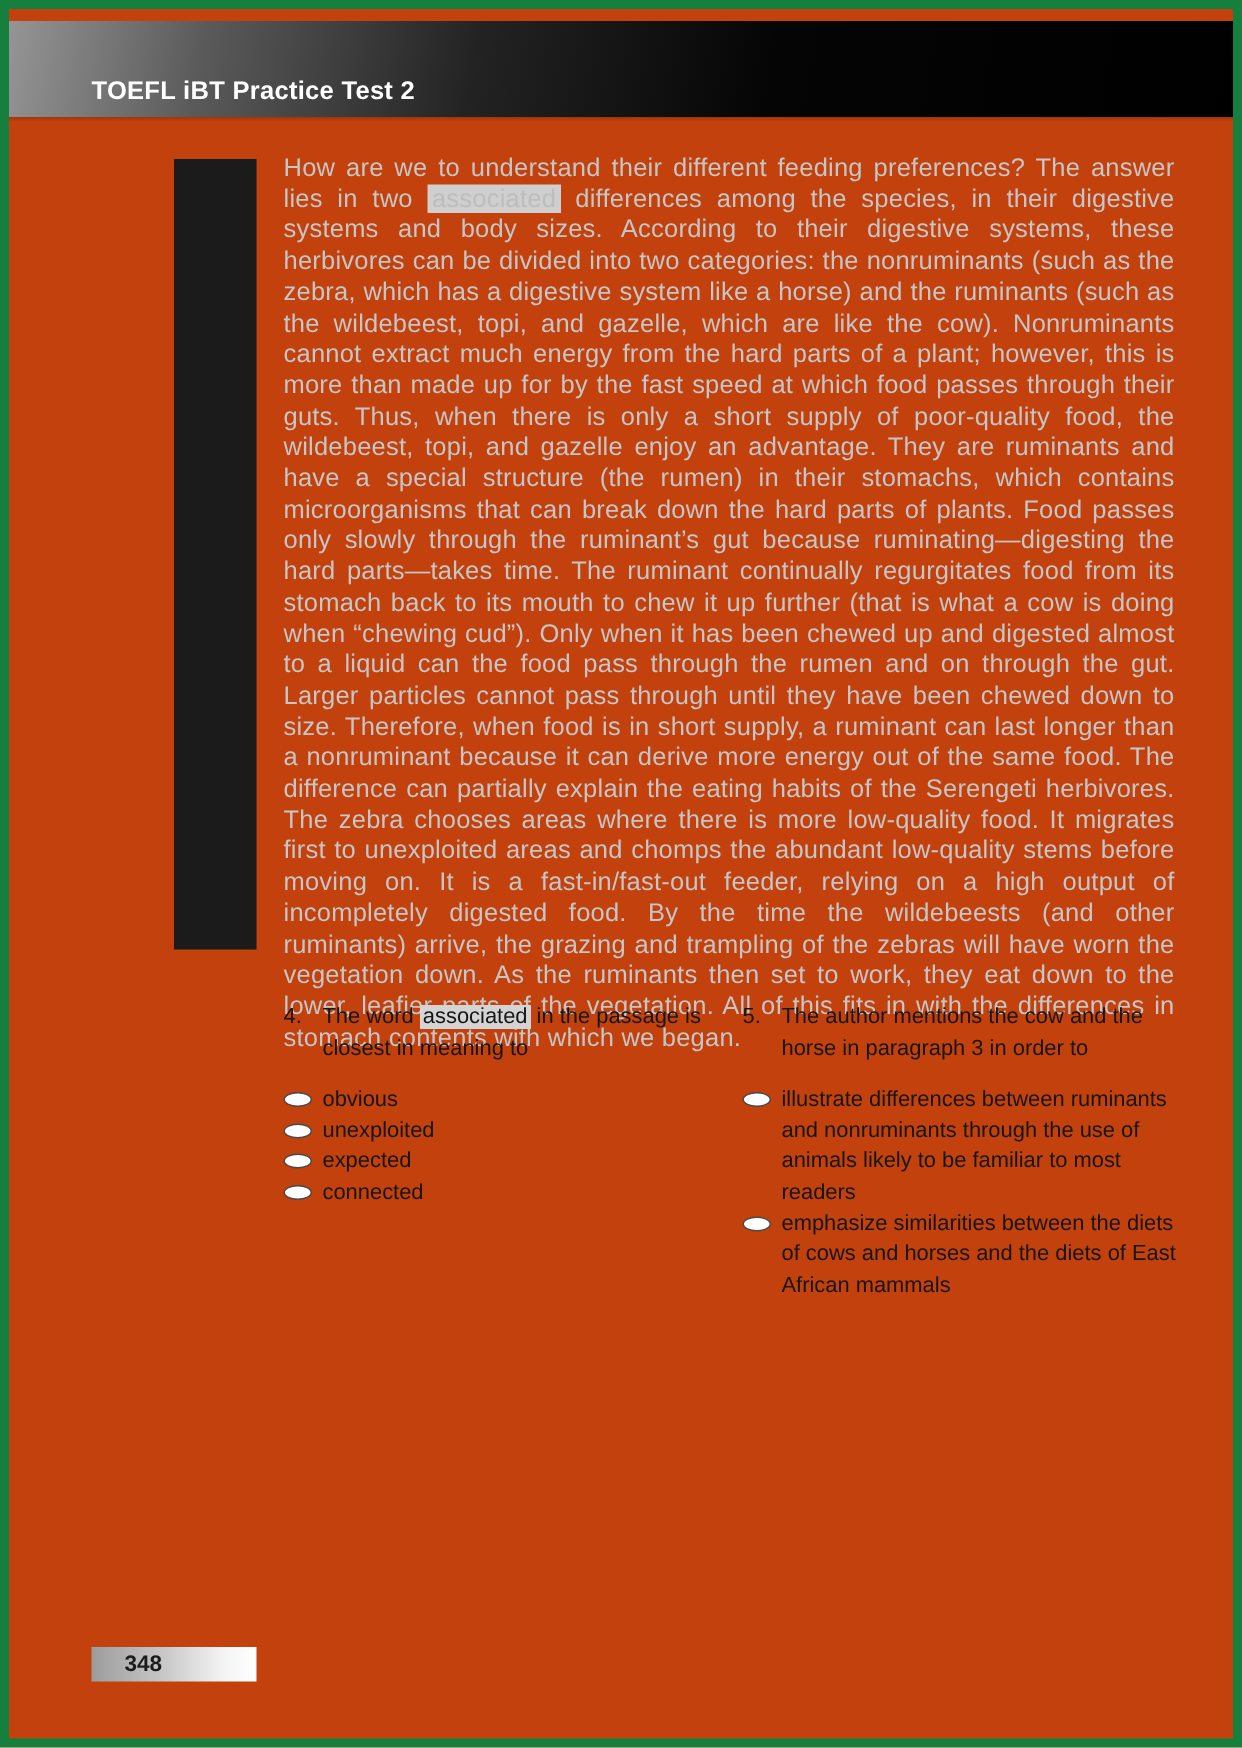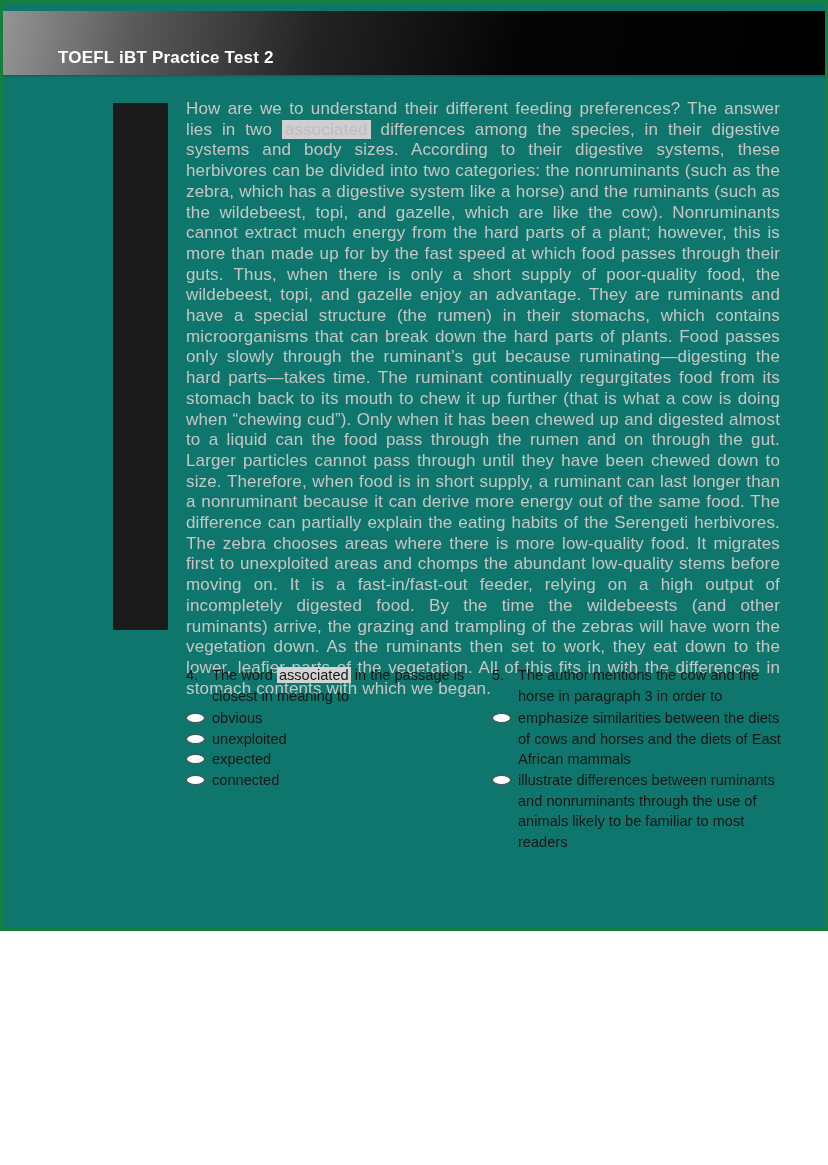"TOEFL iBT Practice Test 2" .page { background: #0f766e -> #c2410c; border: 3px solid #15803d -> 6px solid #15803d; height: 931px -> 1165px }
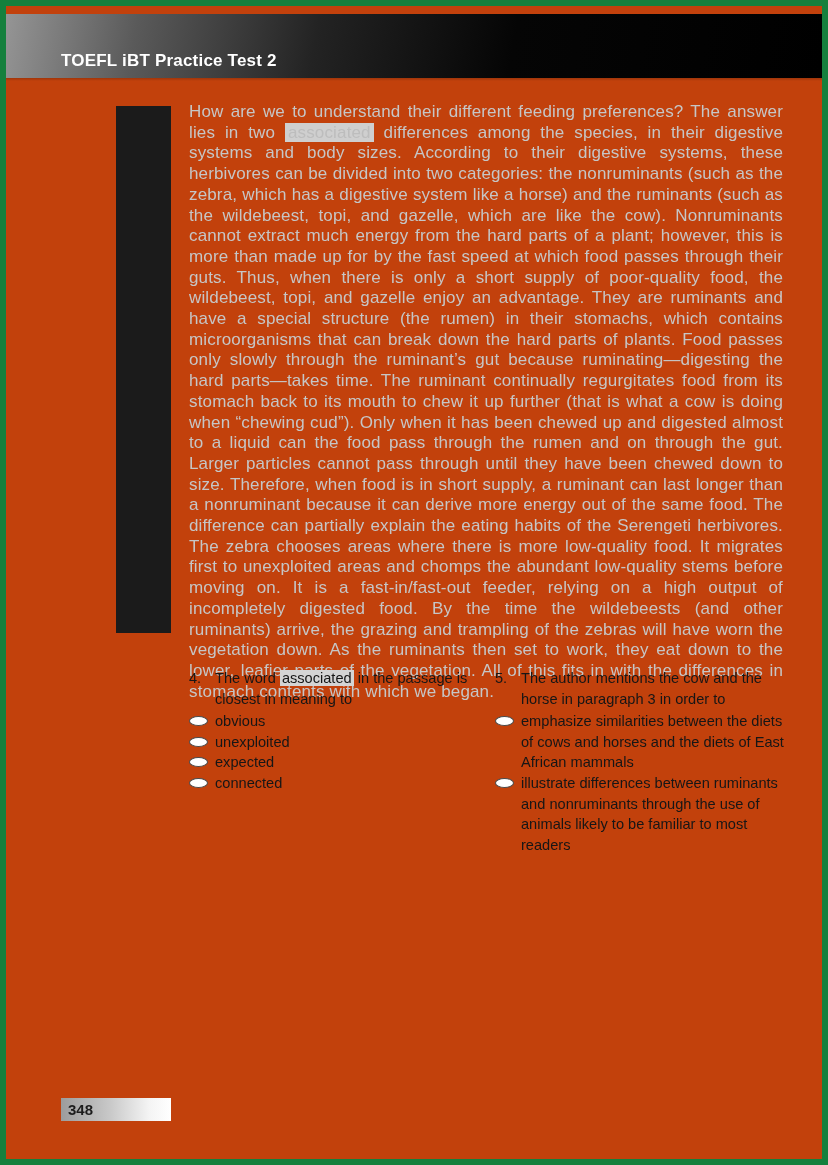"obvious" .options { margin-top: 2px -> 14px }
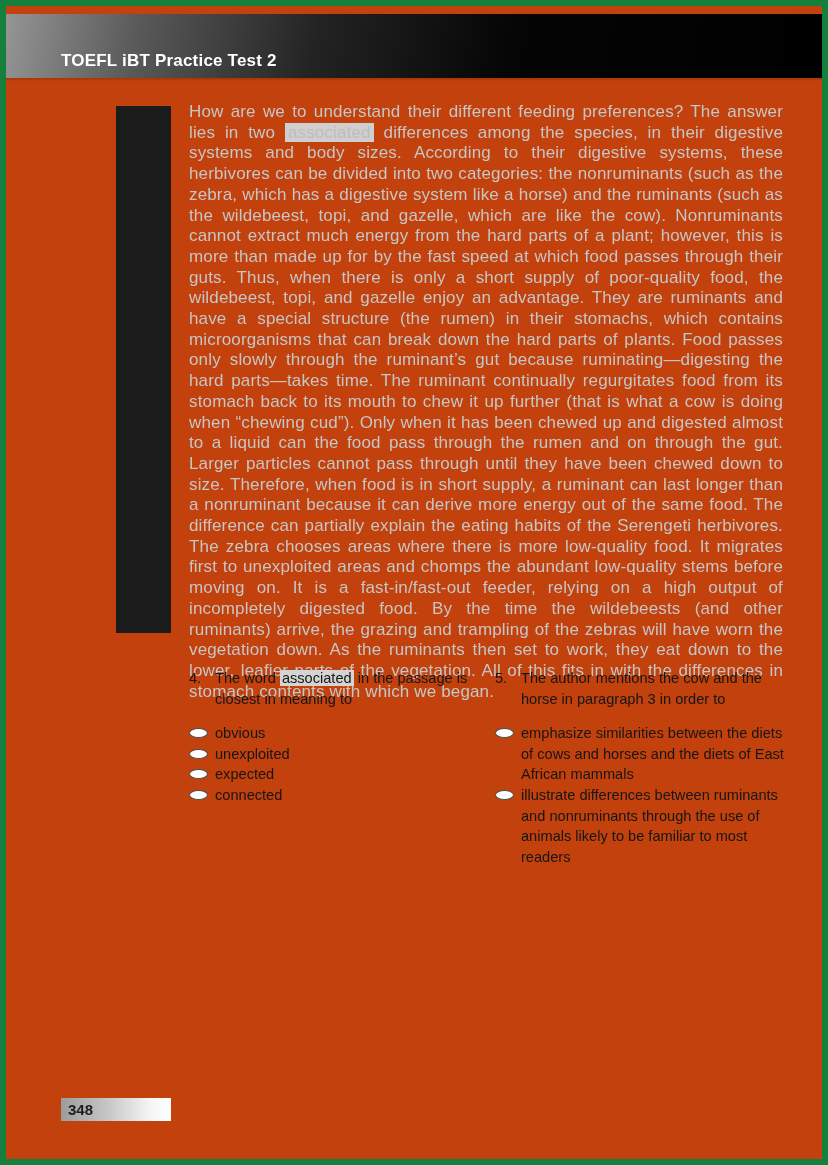"emphasize similarities between the diets" div.option { order: before "illustrate differences between ruminants" -> after "illustrate differences between ruminants" }
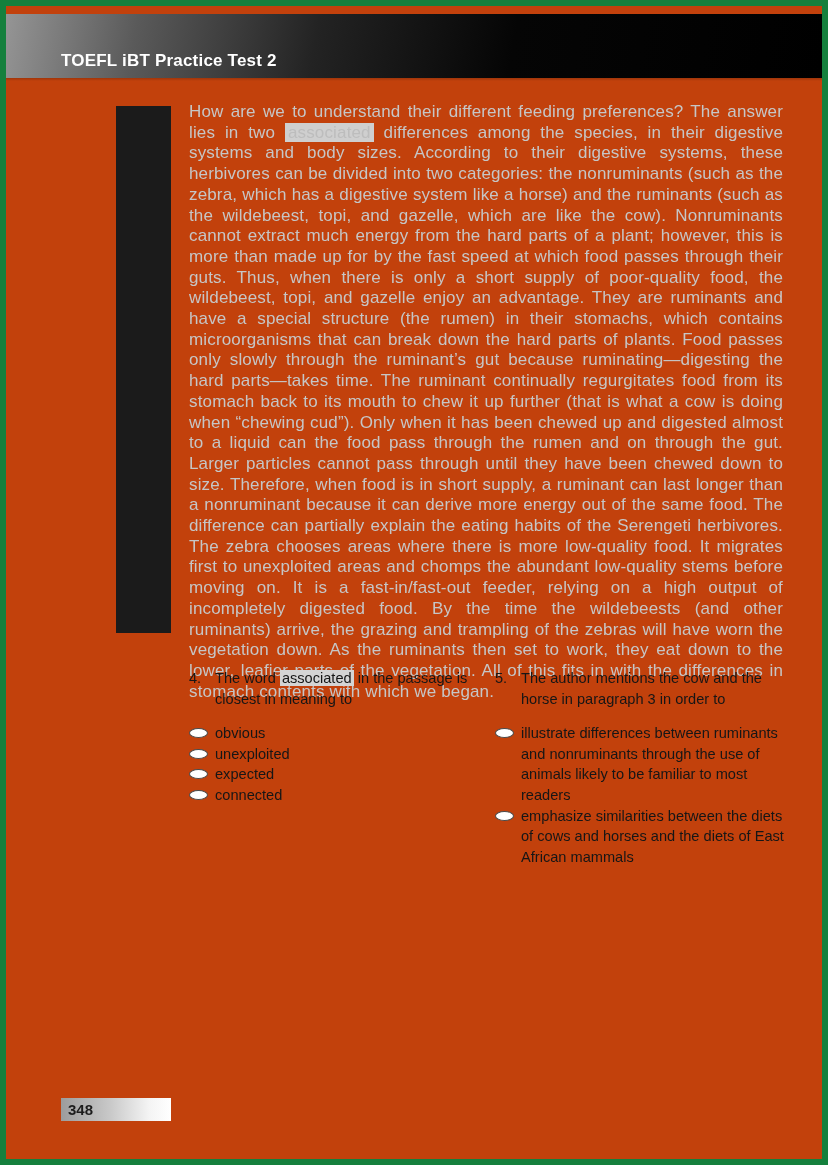"348" .page-num { padding-left: 7px -> 22px }
